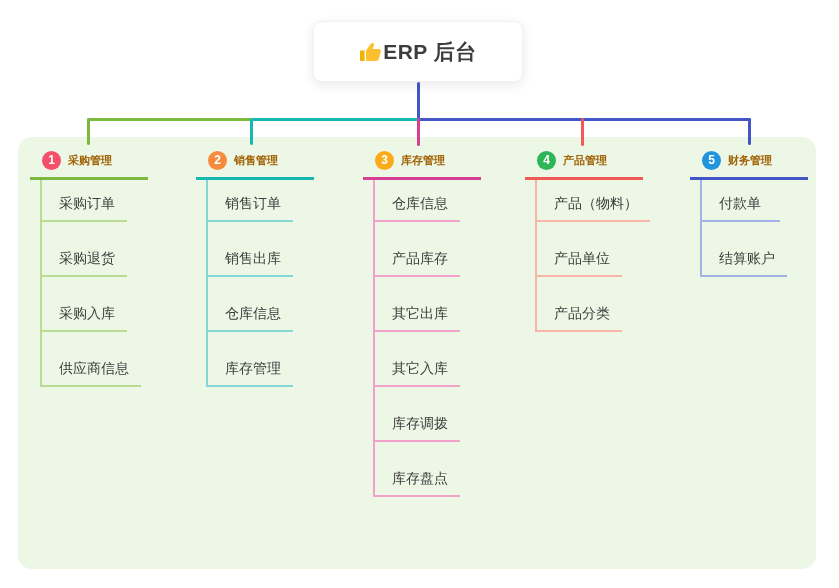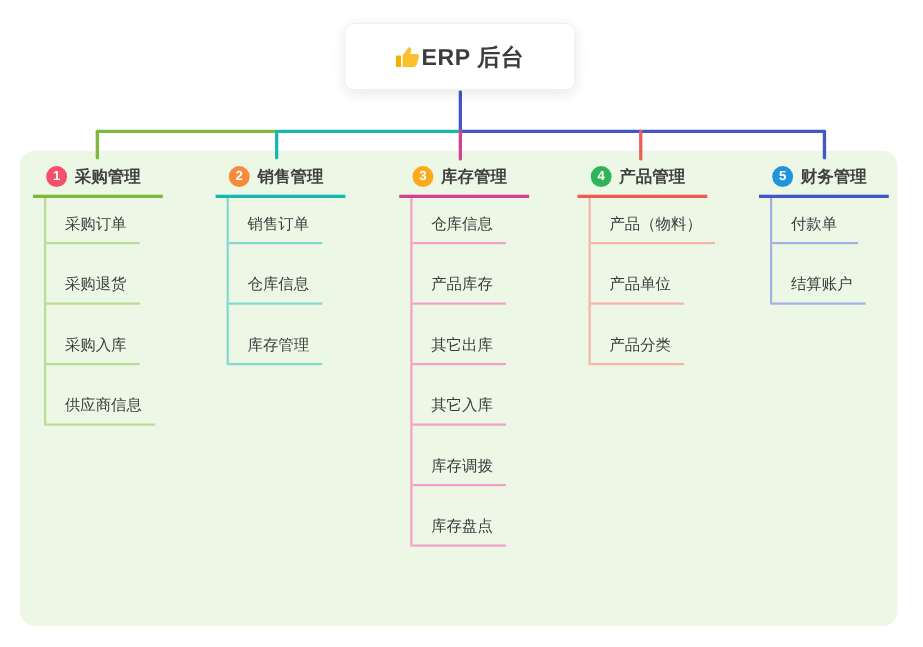"采购管理" .branch-title { color: #404040 -> #a16207; font-size: 15px -> 11px }
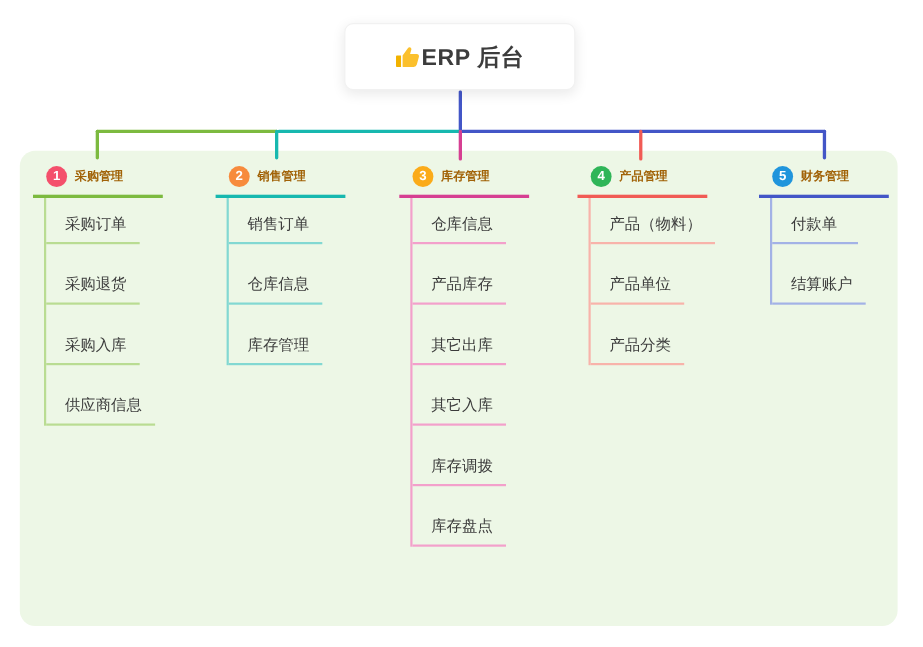"销售出库" div.item { html: none -> <div>销售出库</div> }
